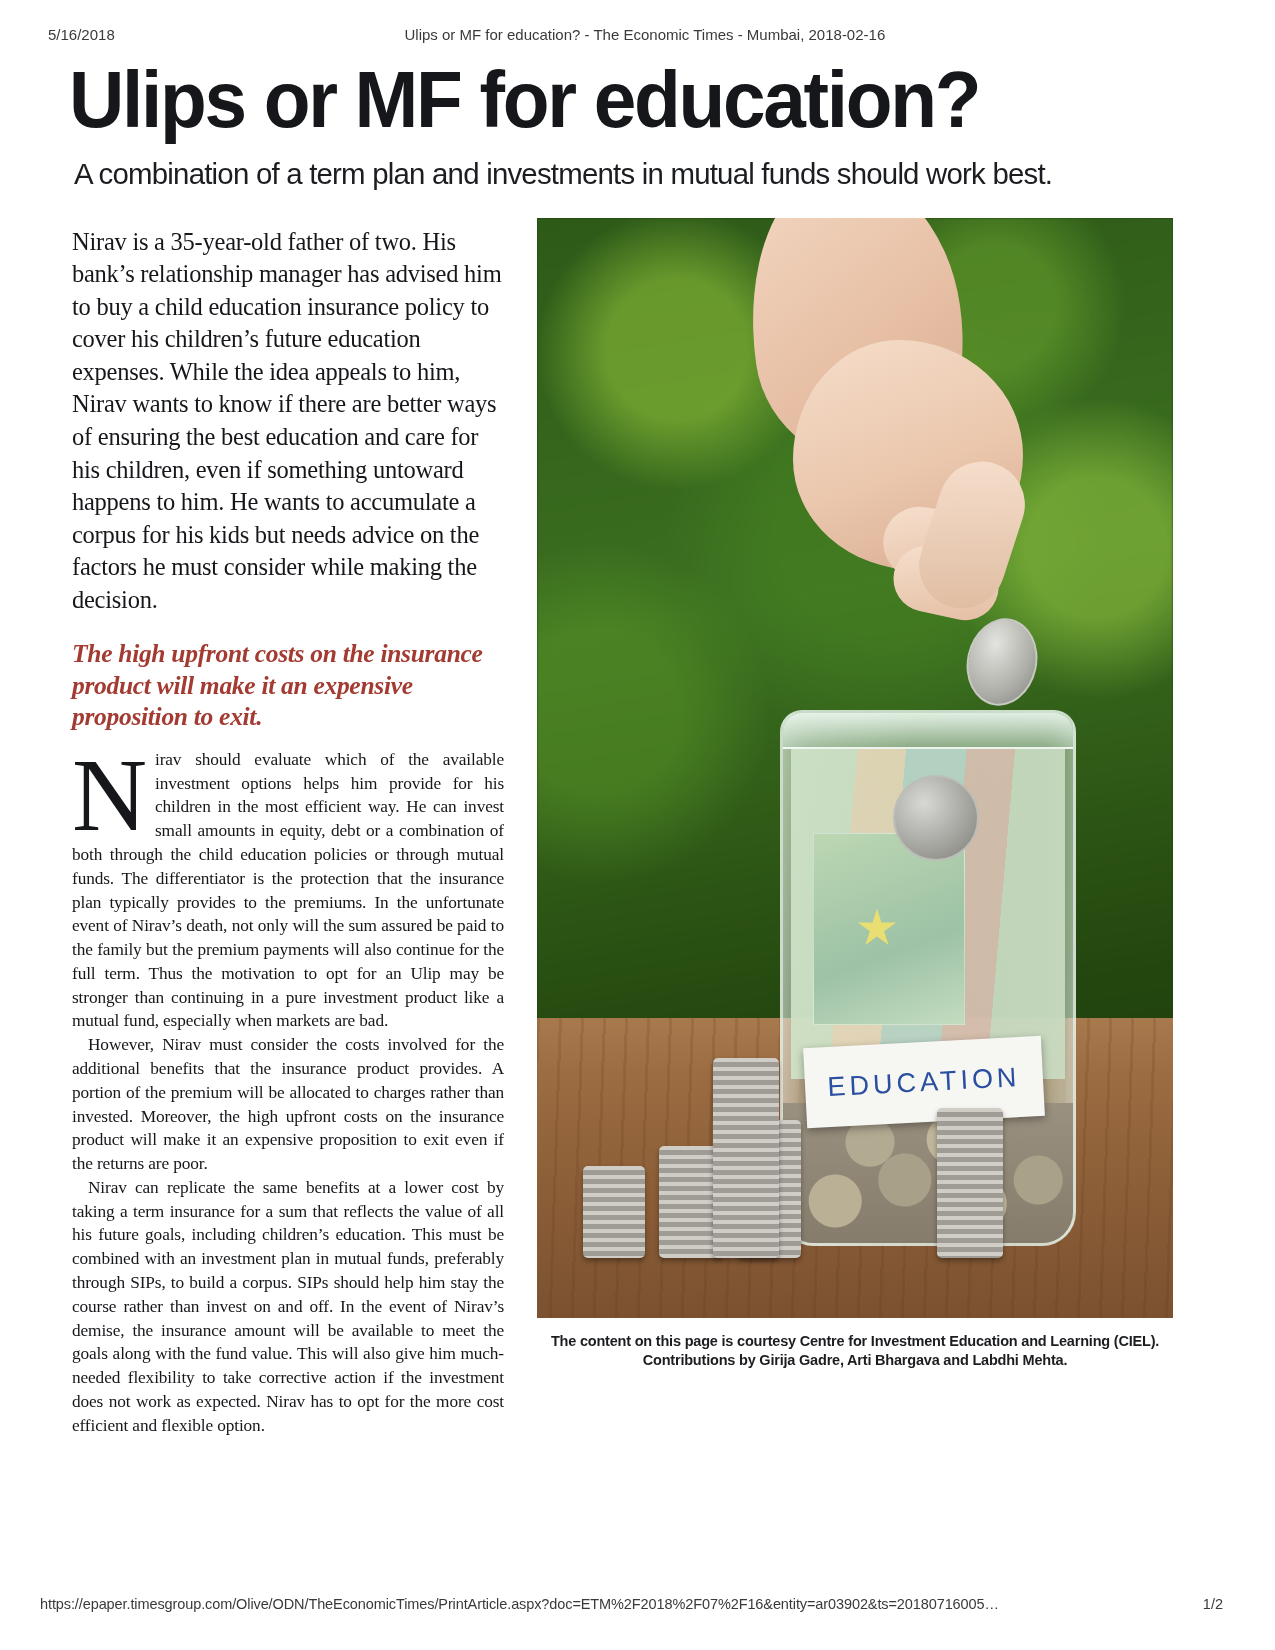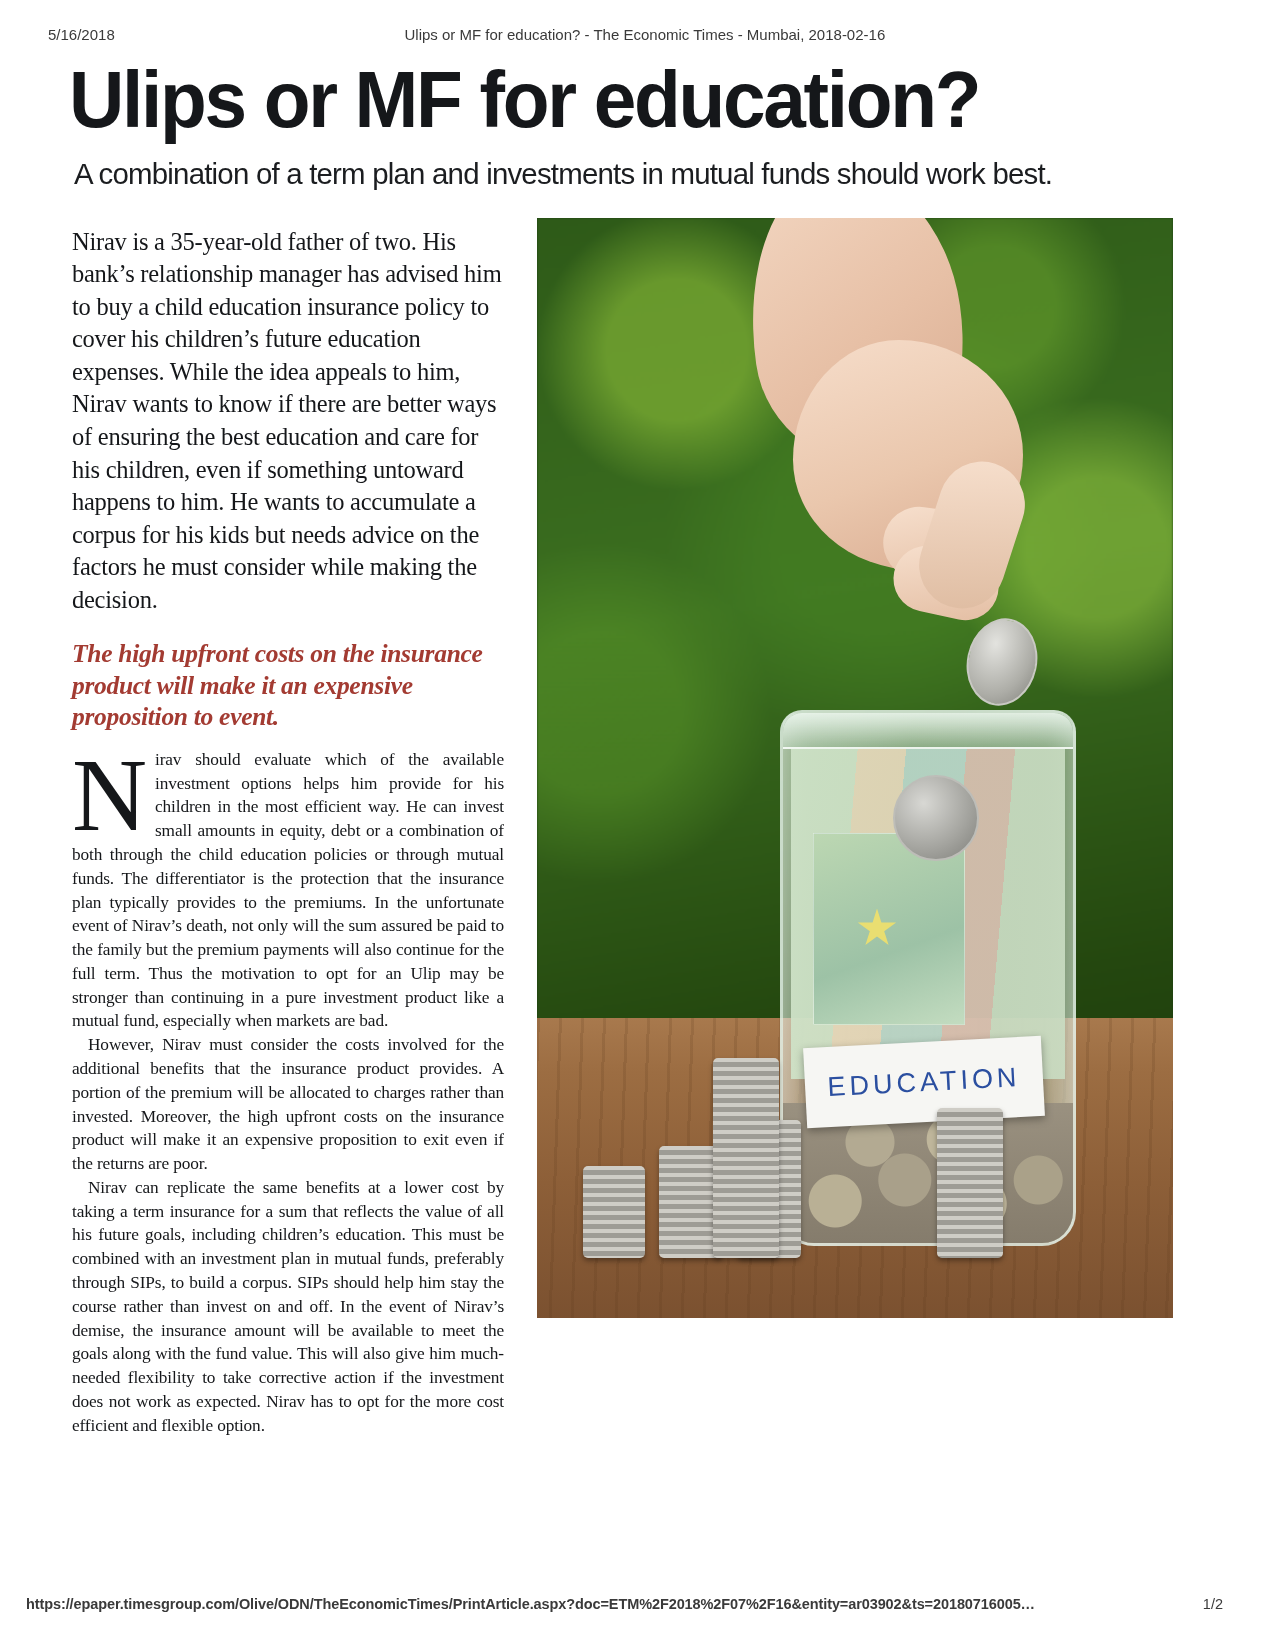"The high upfront costs on" div.pullquote { text: event -> exit }
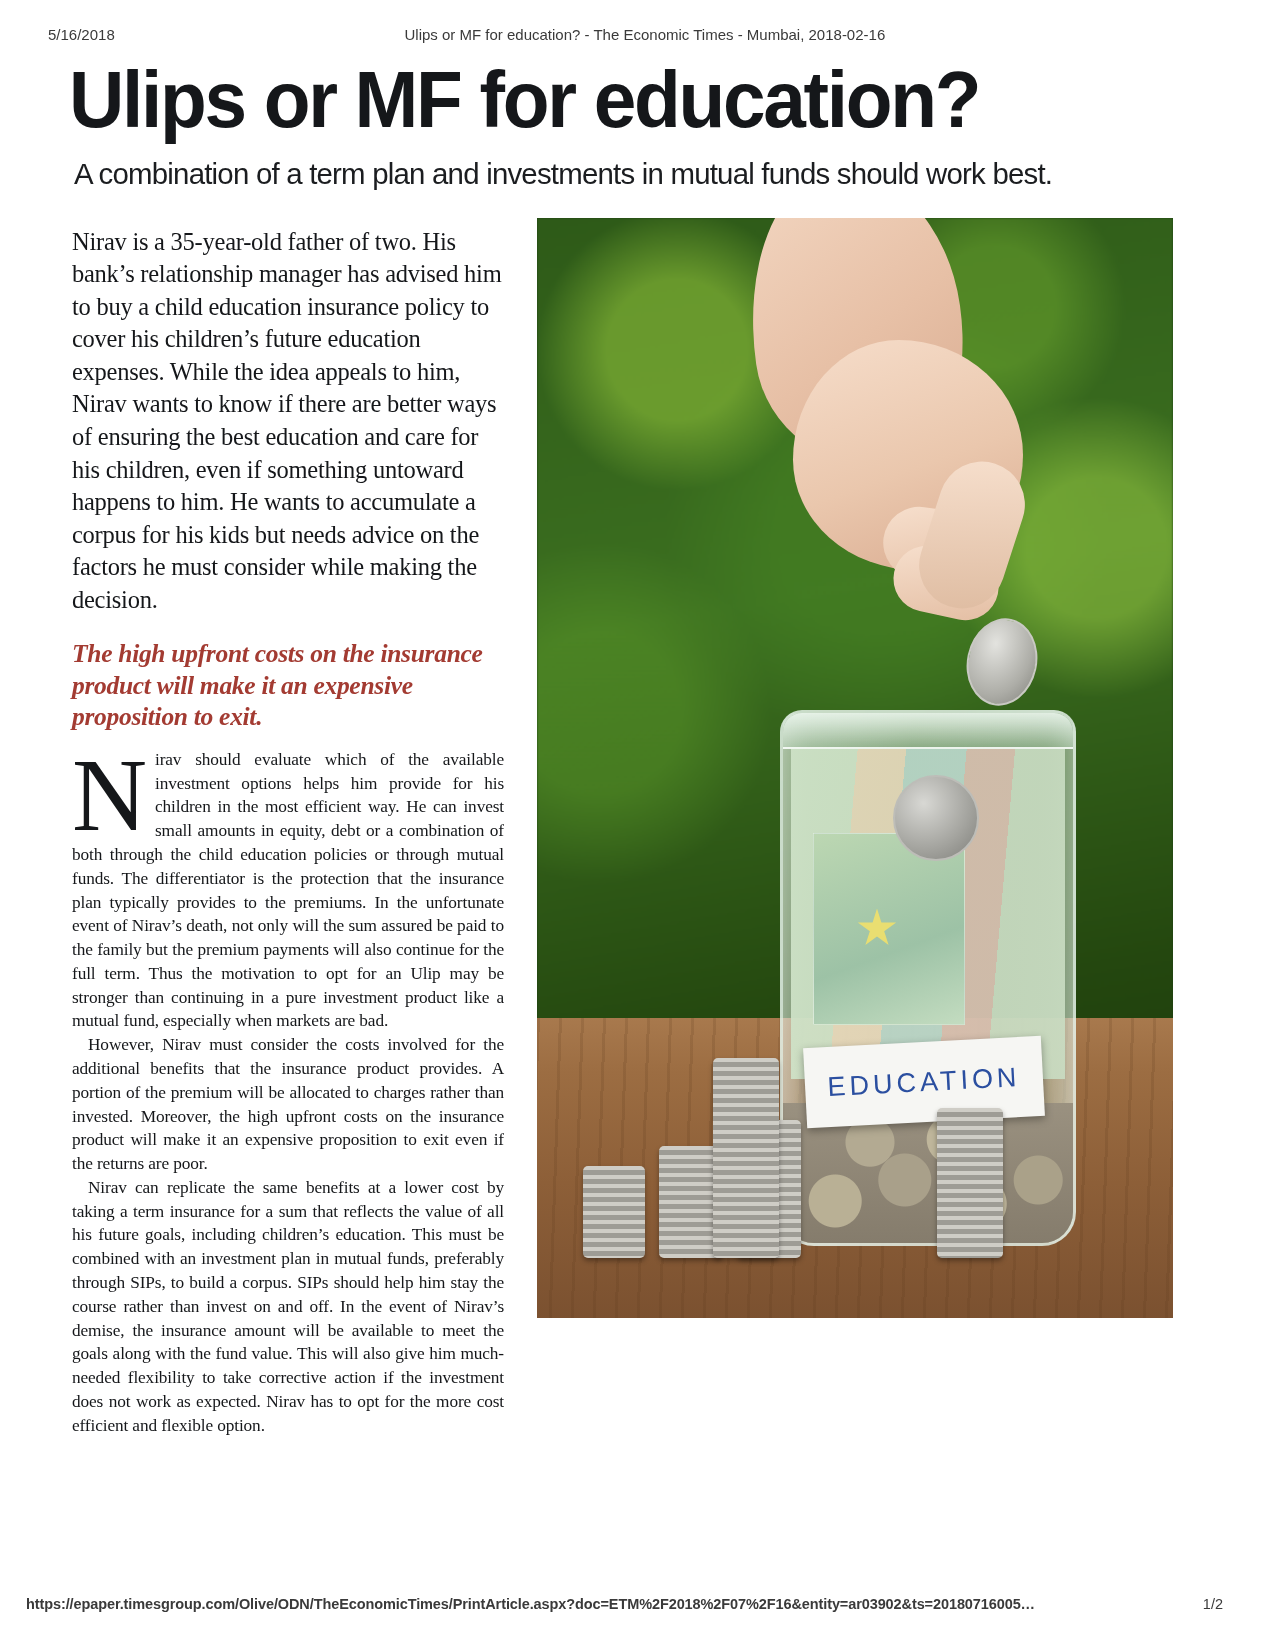"The content on this page" div.photo-caption { html: none -> <div>The content on this page is courtesy Centre for Investment Education and Learning (CIEL). Contributions by Girija Gadre, Arti Bhargava and Labdhi Mehta.</div> }
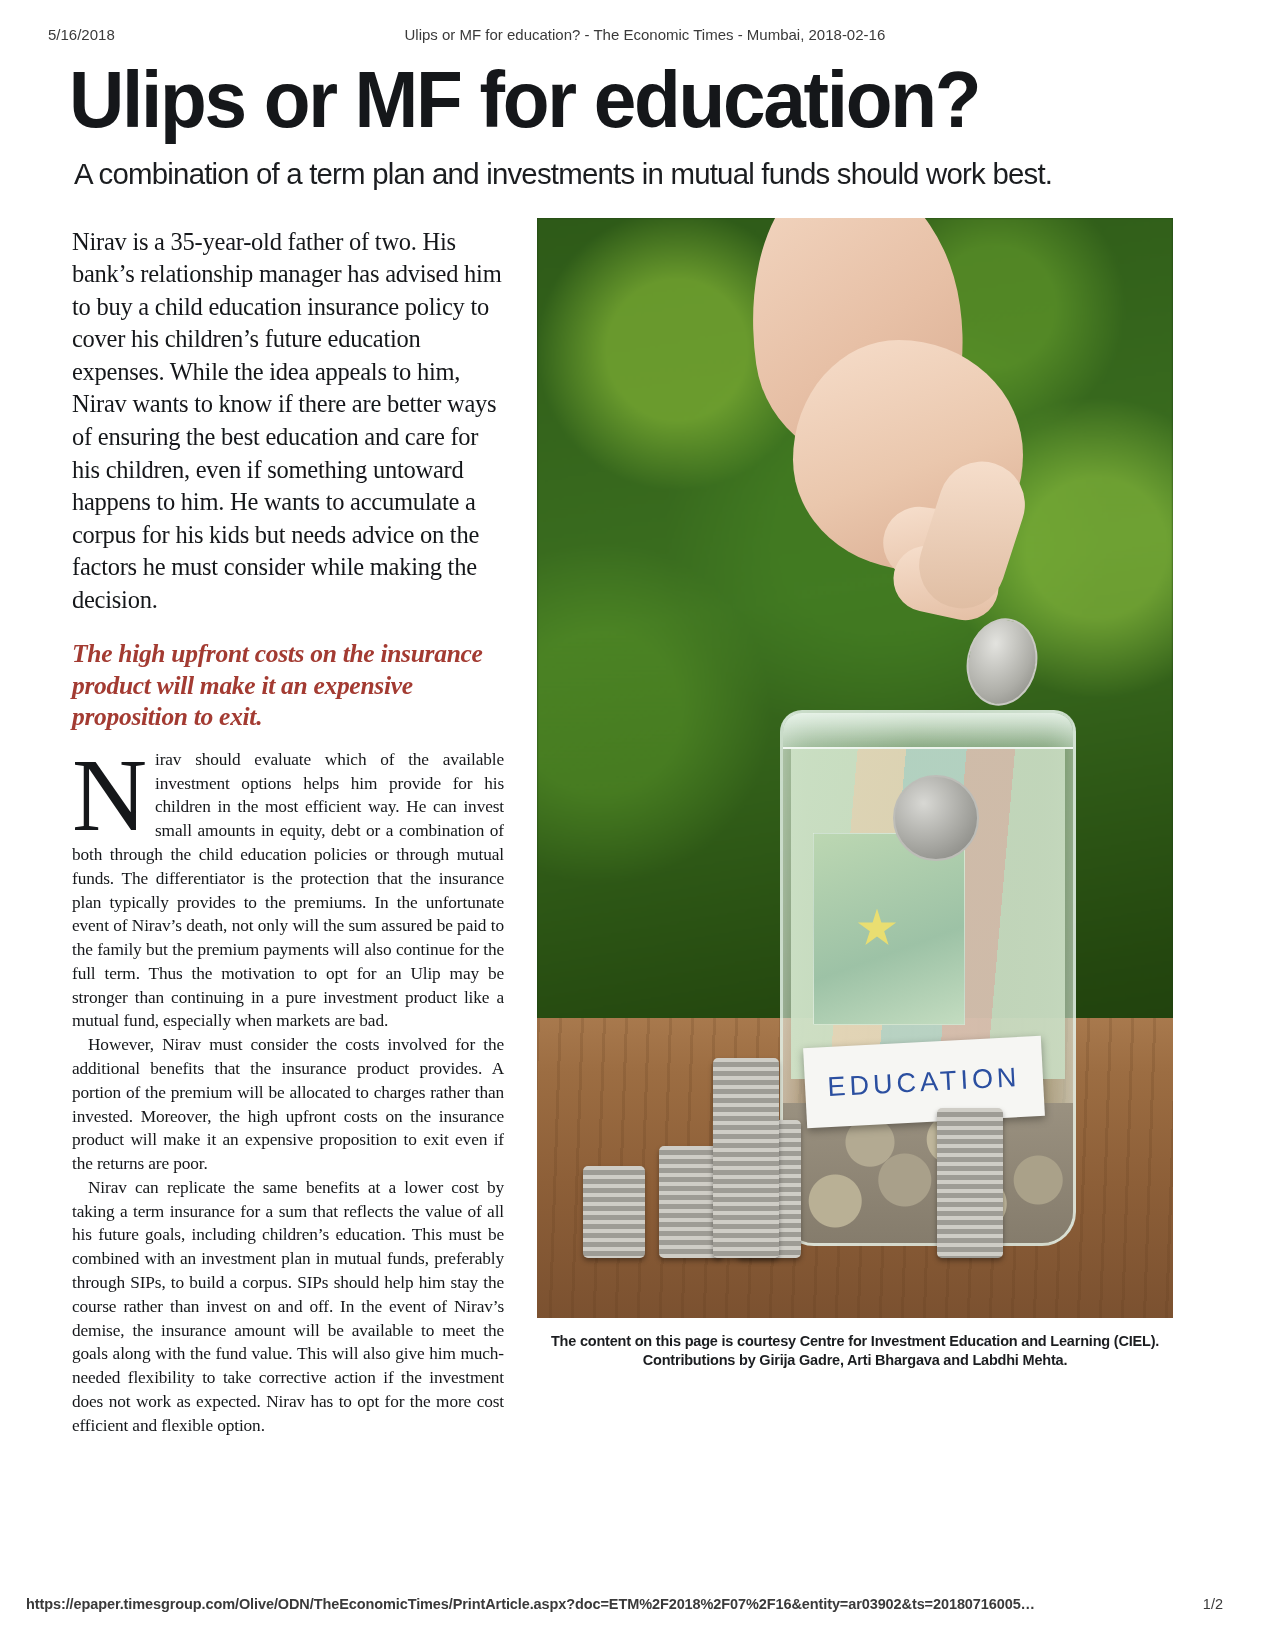"https://epaper.timesgroup.com/Olive/ODN/" .print-footer .url { font-weight: bold -> none; margin-left: 26px -> 40px }
